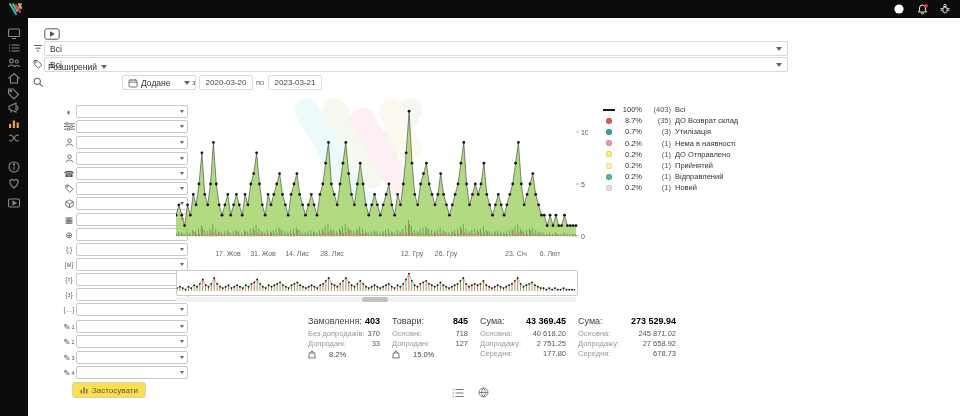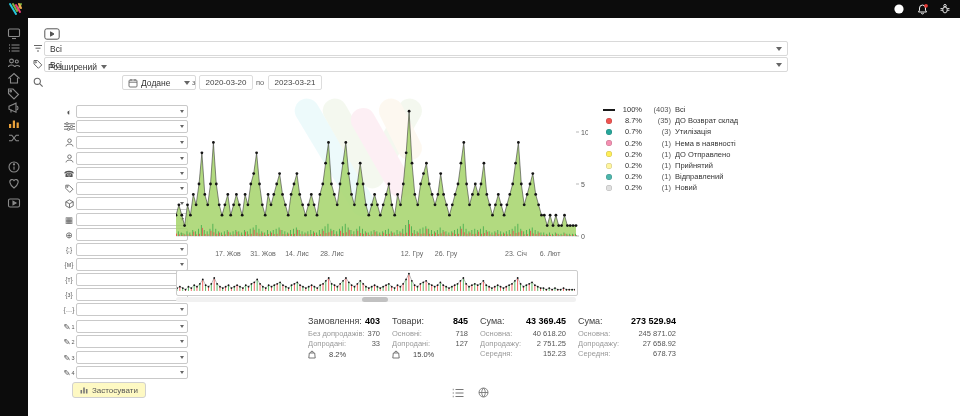"152.23" span.v { text: 152.23 -> 177.80 }
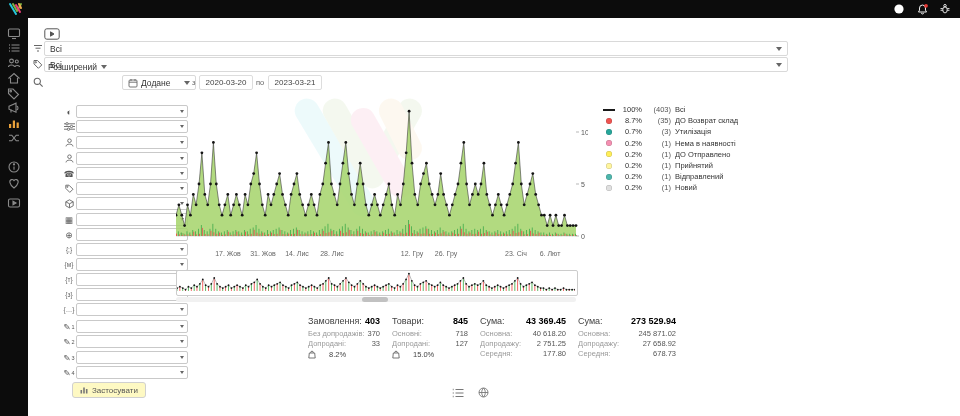"Застосувати" .apply-btn { background: #fef9c3 -> #fde047 }
